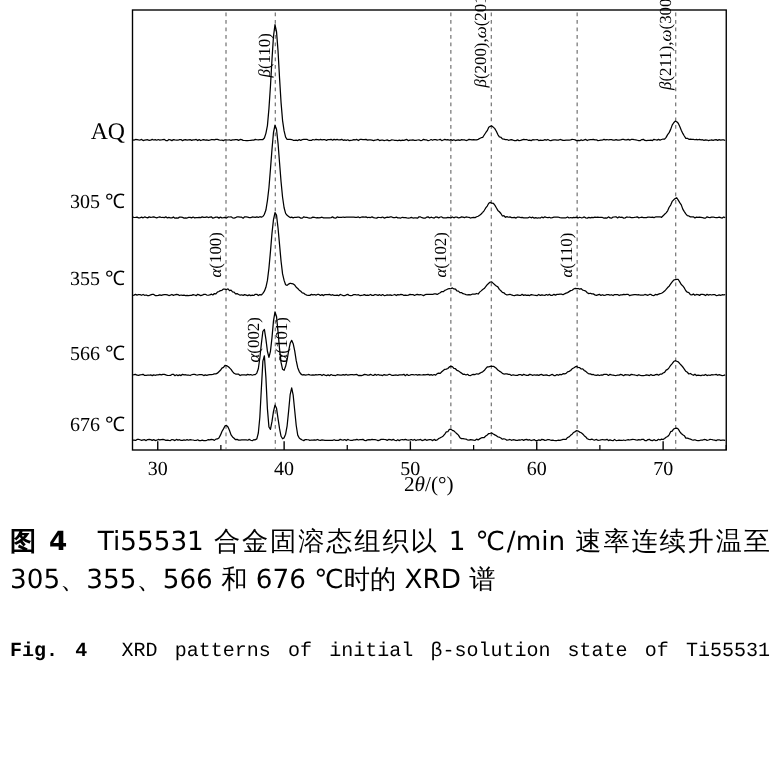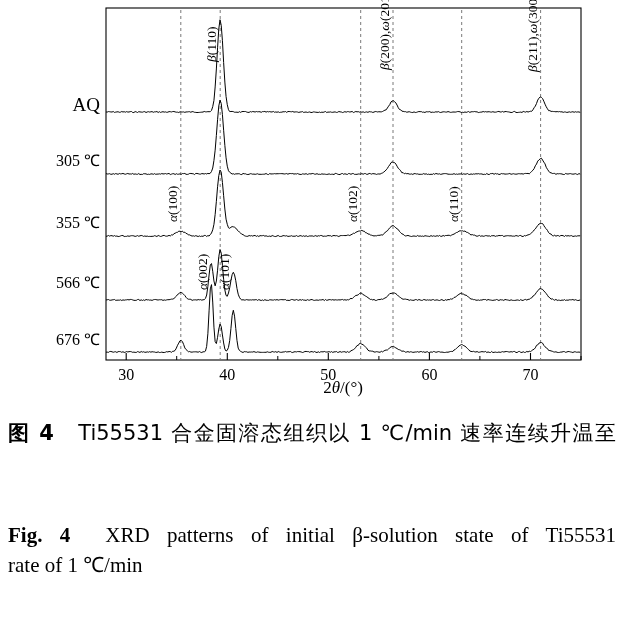"305、355、566 和 676 ℃时的 XRD" span.cap-line { html: none -> <span>305、355、566 和 676 ℃时的 XRD 谱</span> }
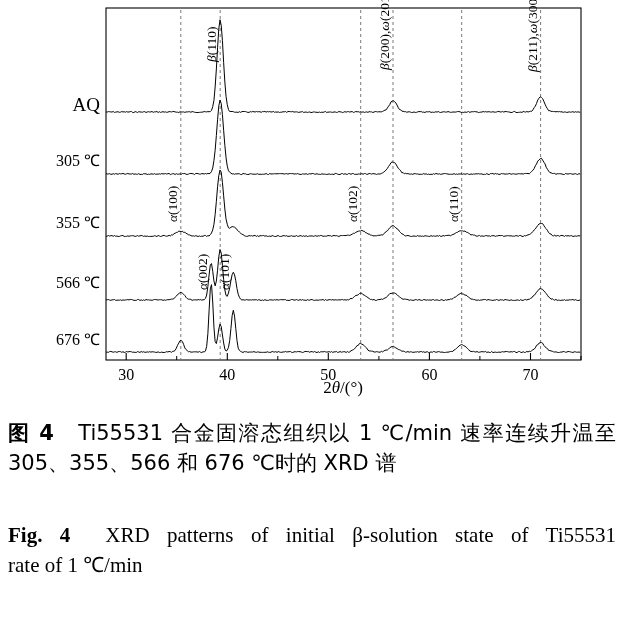"Fig. 4 XRD patterns of" .cap-en { font-family: Liberation Serif, serif -> Liberation Mono, monospace; font-size: 21px -> 16px; top: 520px -> 506px }
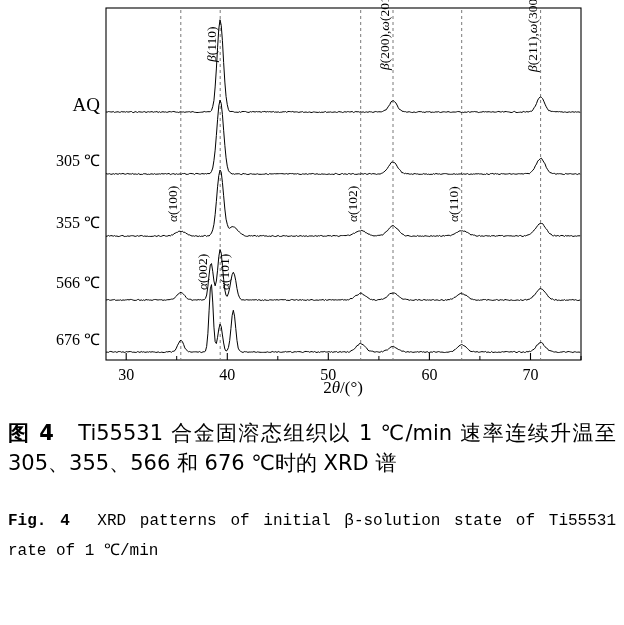"rate of 1 ℃/min" span.cap-line { html: <span>rate of 1 ℃/min</span> -> none }
